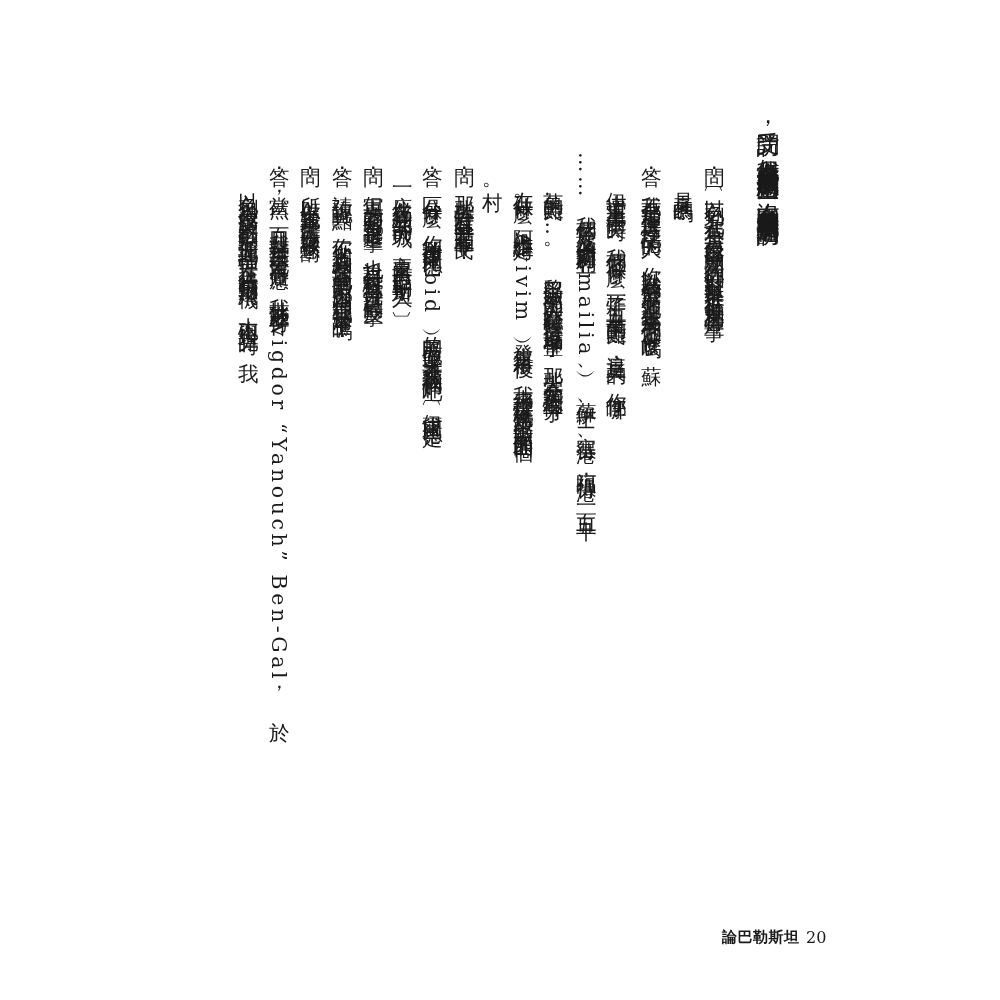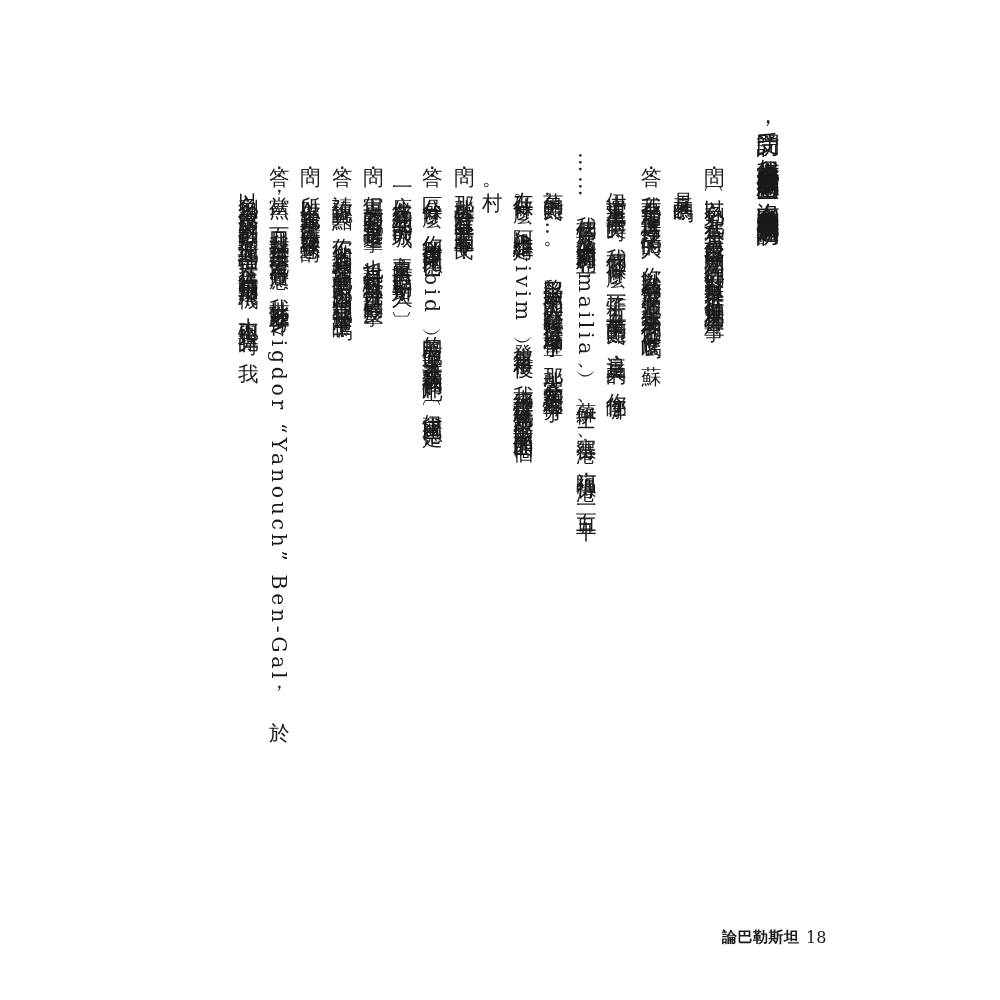"18" span.page-number { text: 18 -> 20 }
